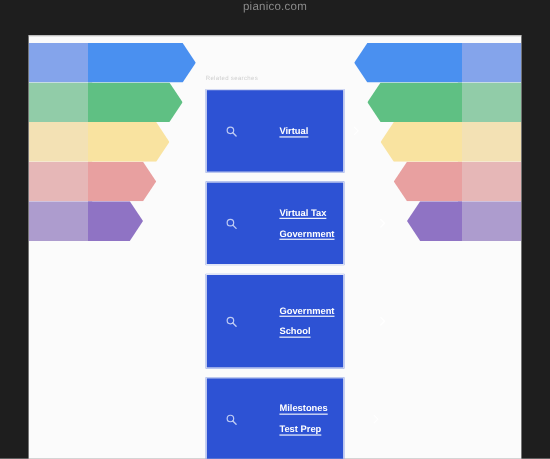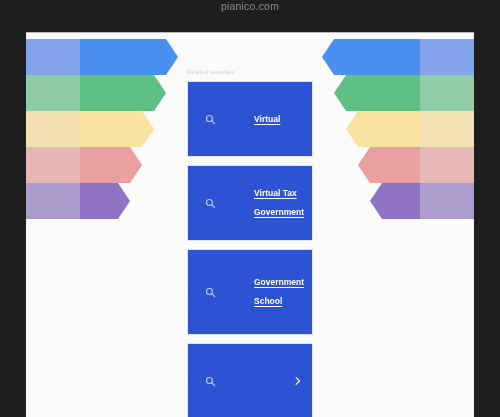"Milestones" span { html: none -> <span>Milestones</span> }
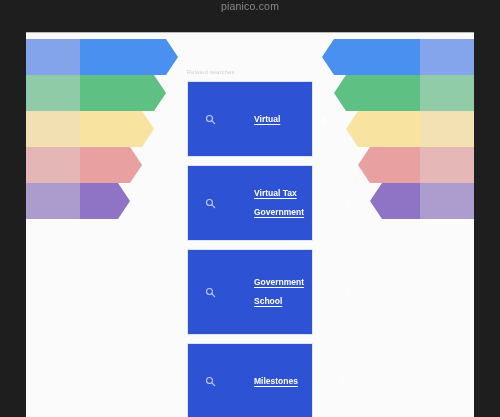"Test Prep" span { html: none -> <span>Test Prep</span> }
